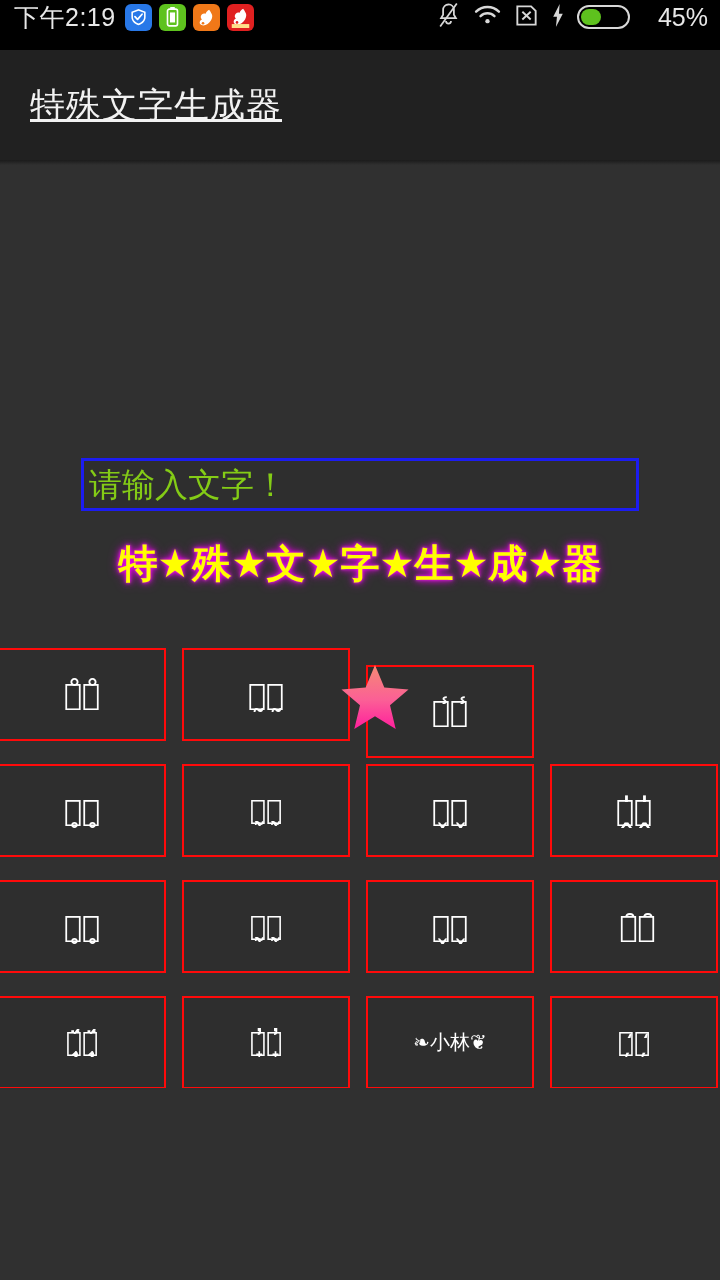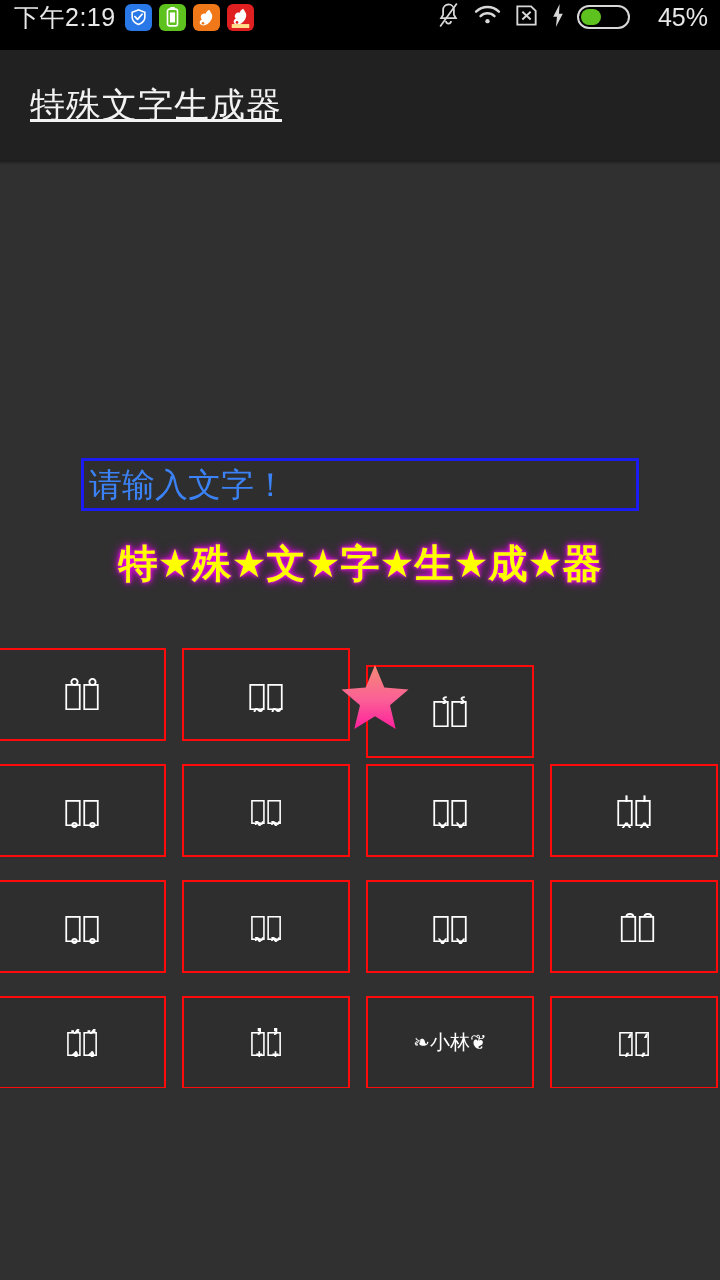"请输入文字！" .text-input .ph { color: #3b82f6 -> #84cc16 }
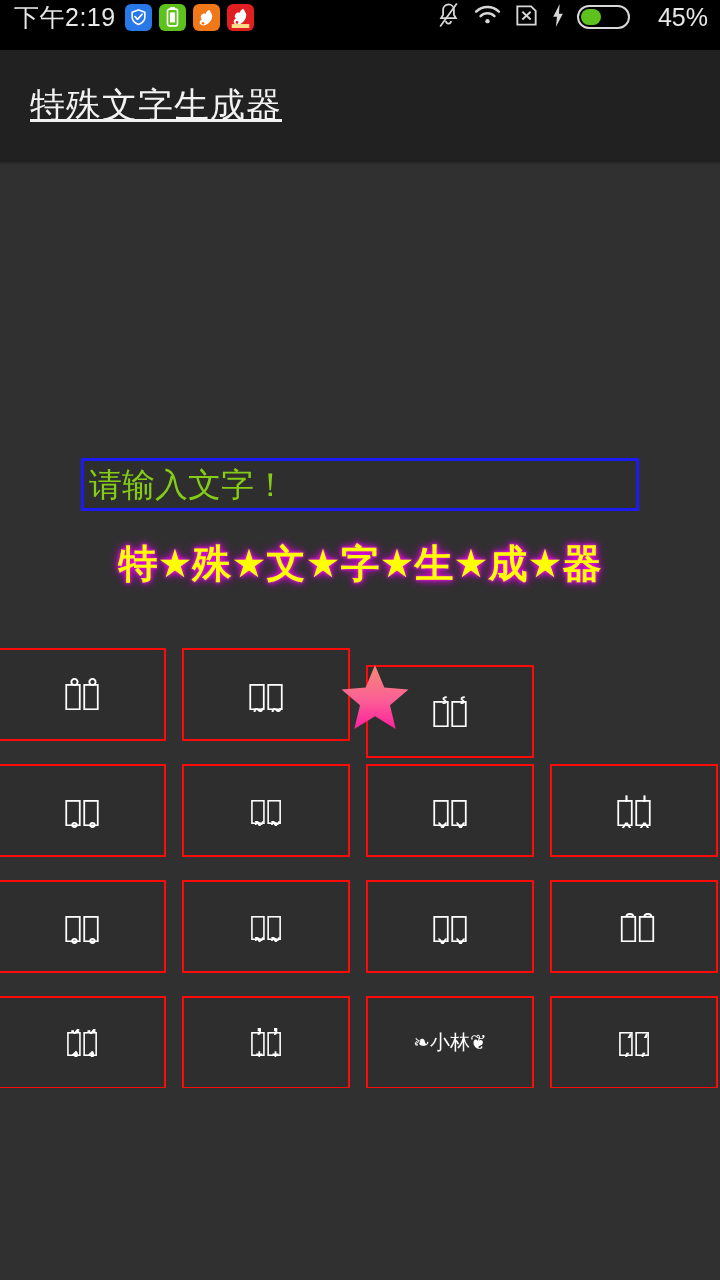"小̭̍林̭̍" div.cell { font-weight: none -> bold }
